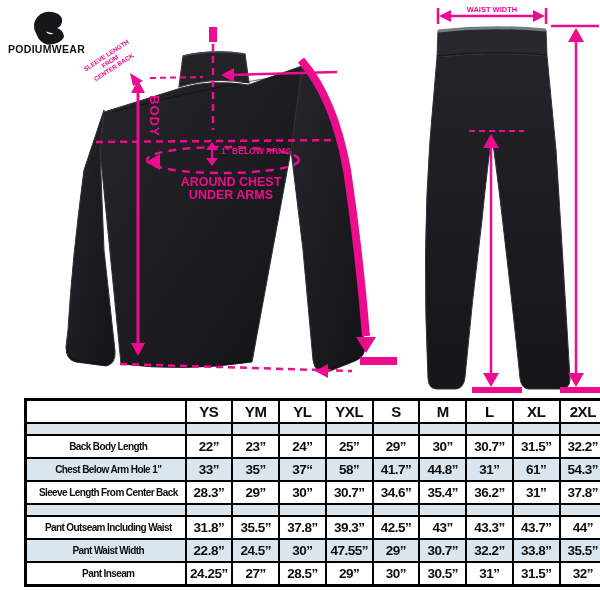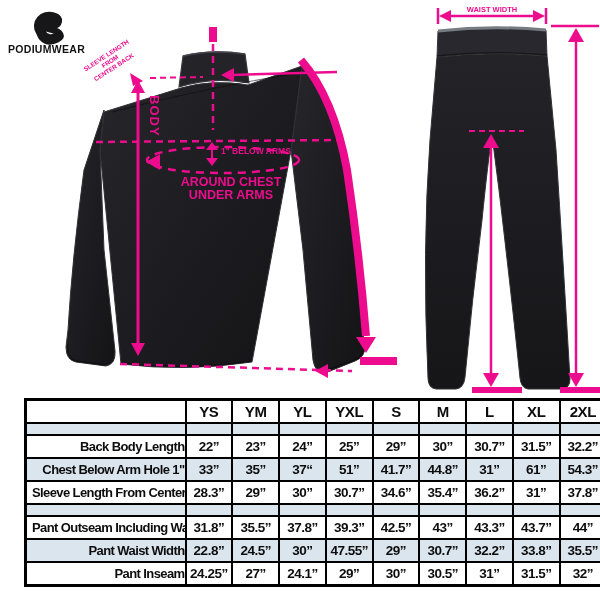"Back Body Length" table.size-chart td.label { font-size: 13px -> 10px; text-align: right -> center }
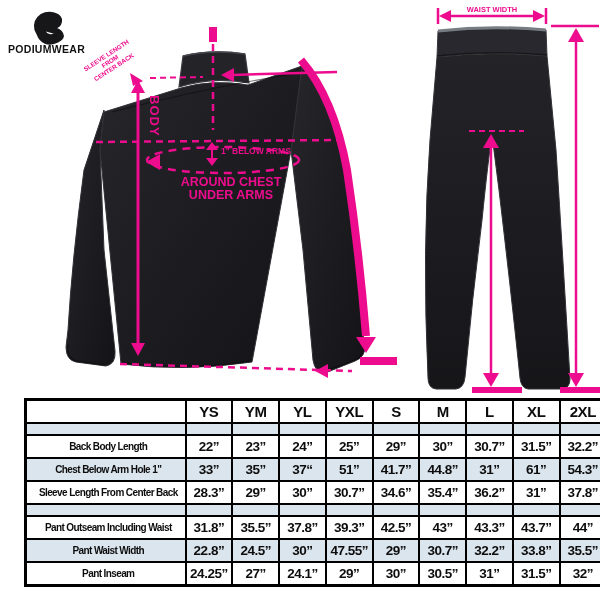"51”" td { text: 51 -> 58 }
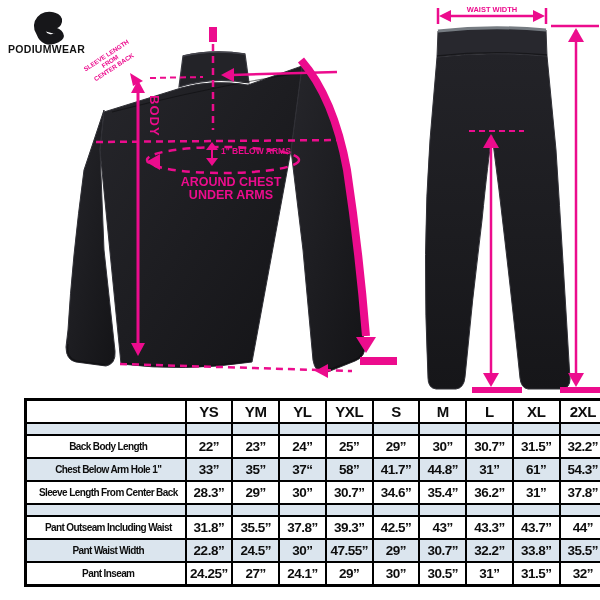"24.1”" td { text: 24.1 -> 28.5 }
